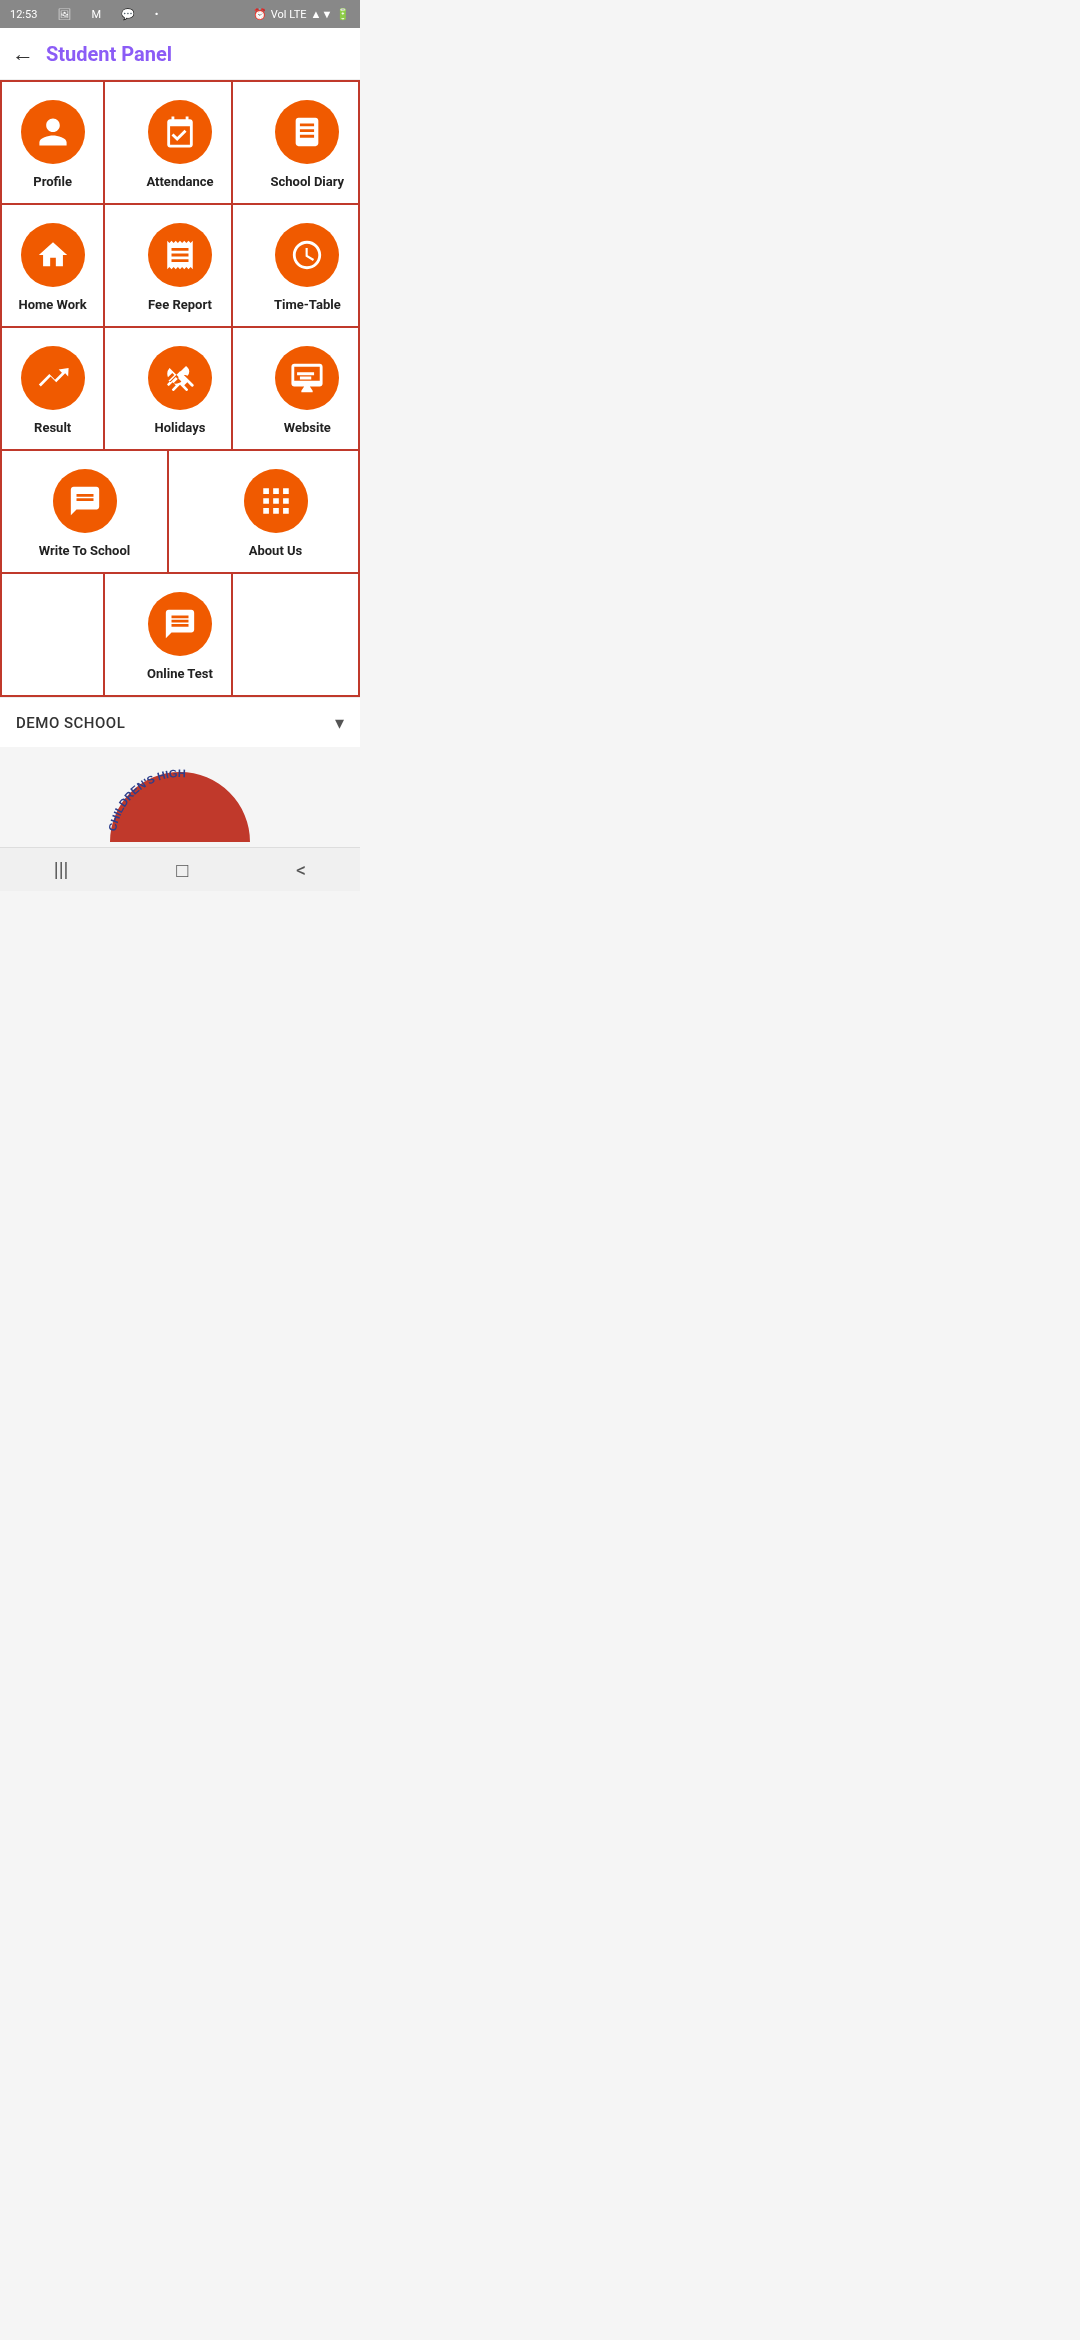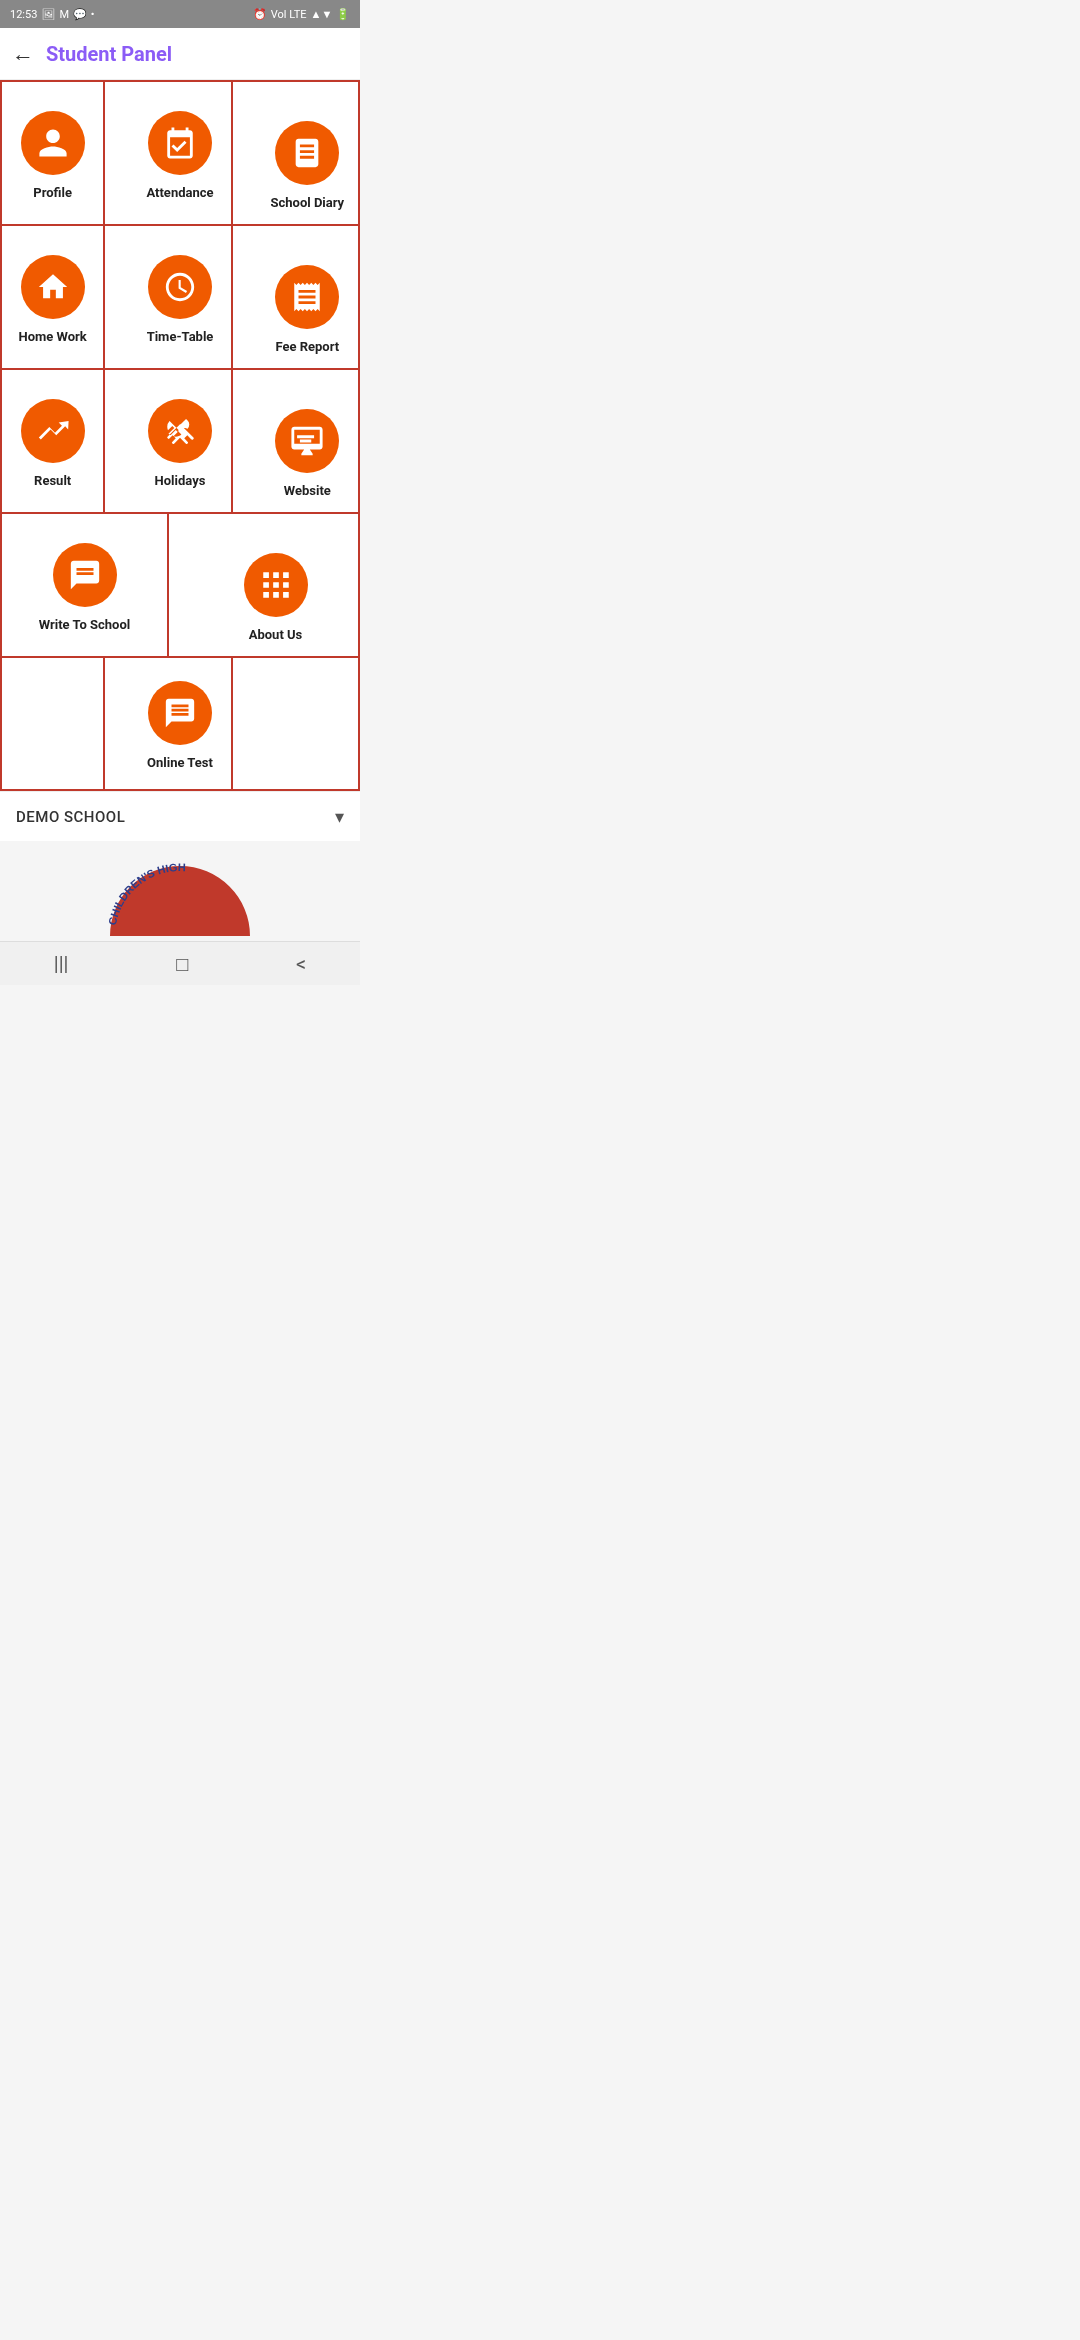"12:53" .status-left { gap: 4px -> 20px }
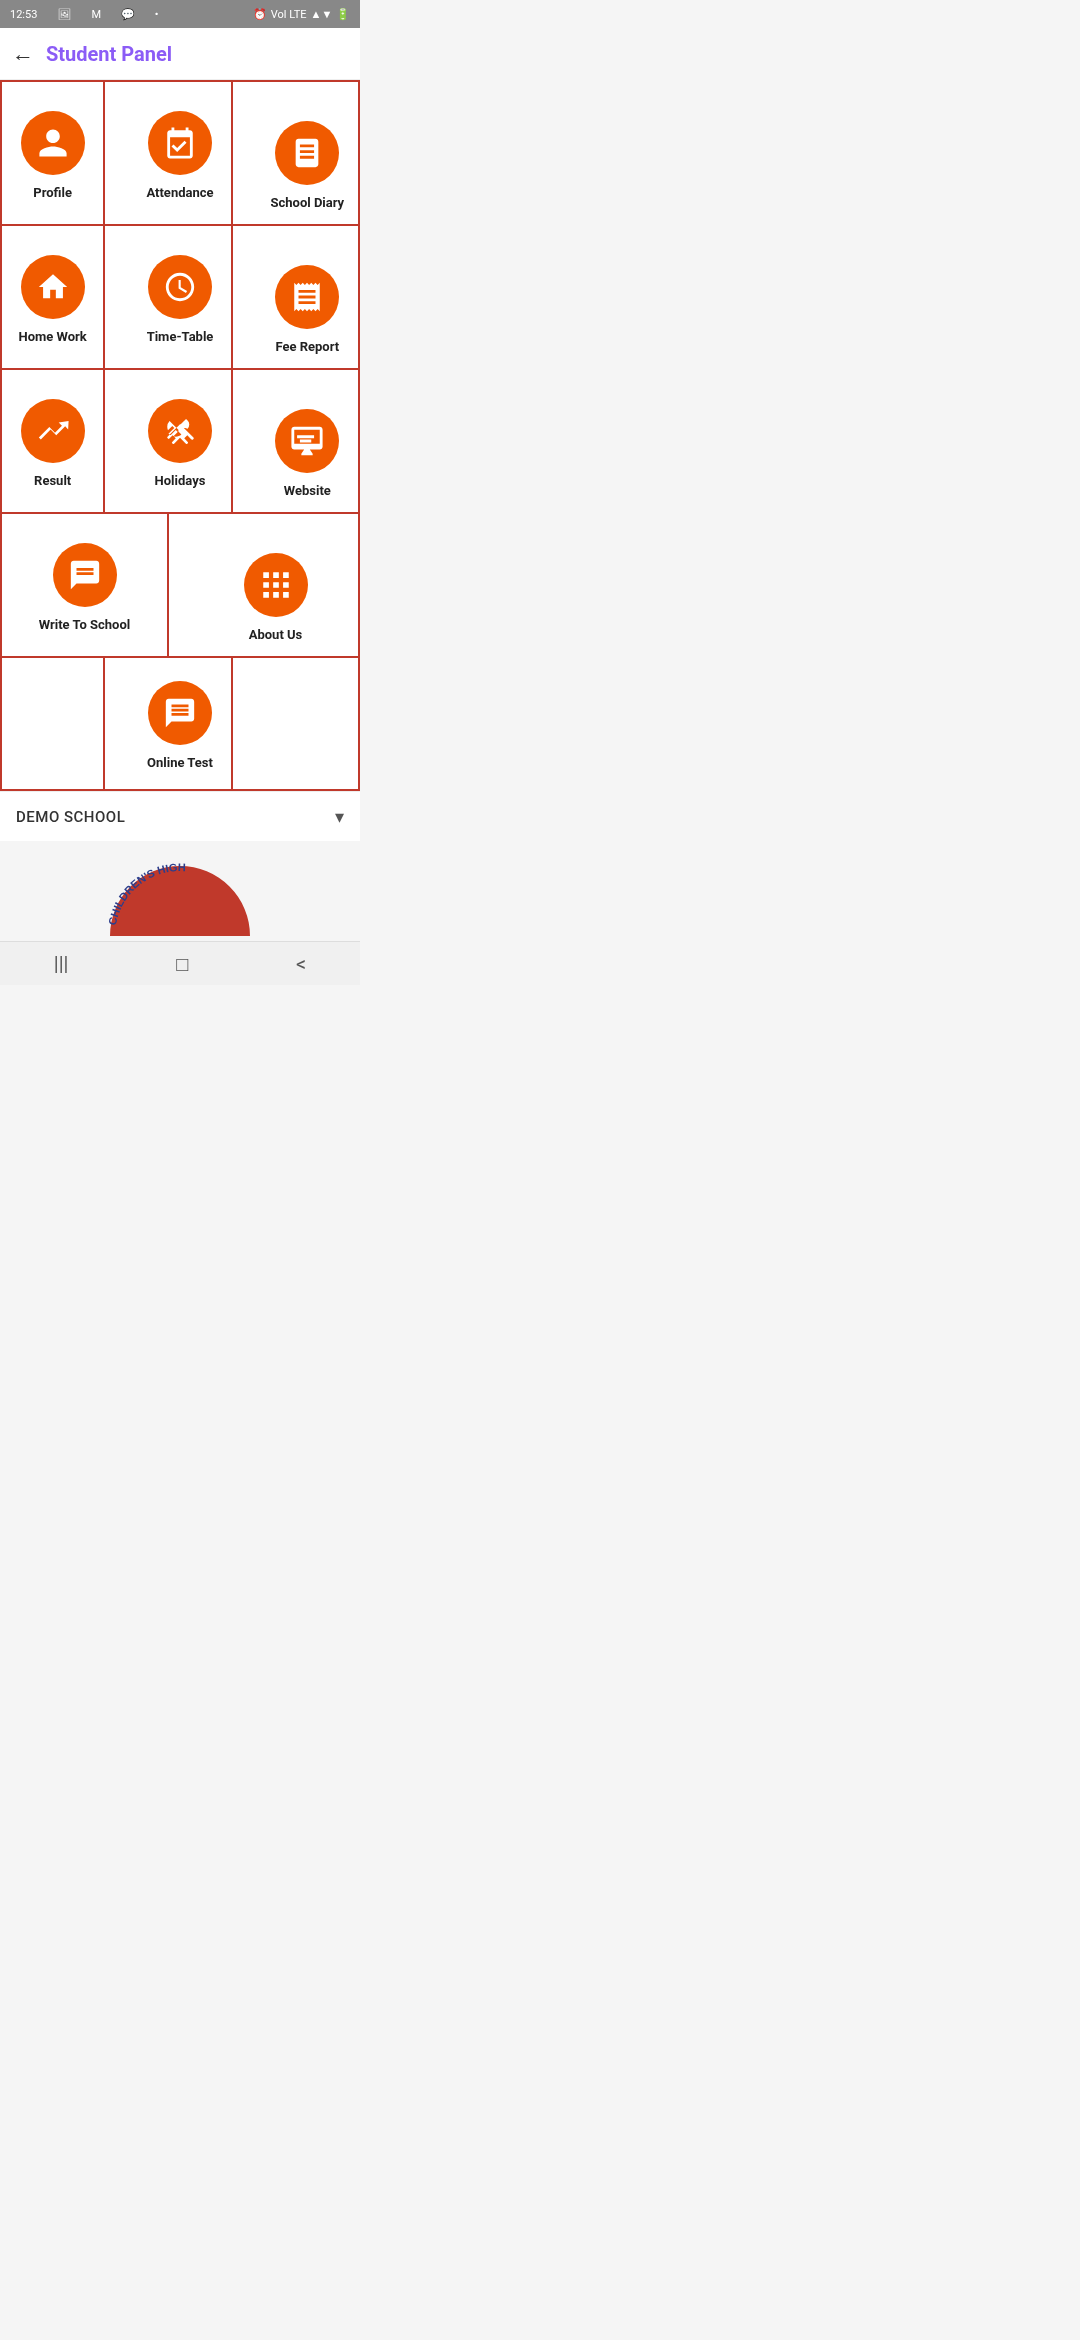"School Diary" .grid-cell:last-child { margin-top: 21px -> none }
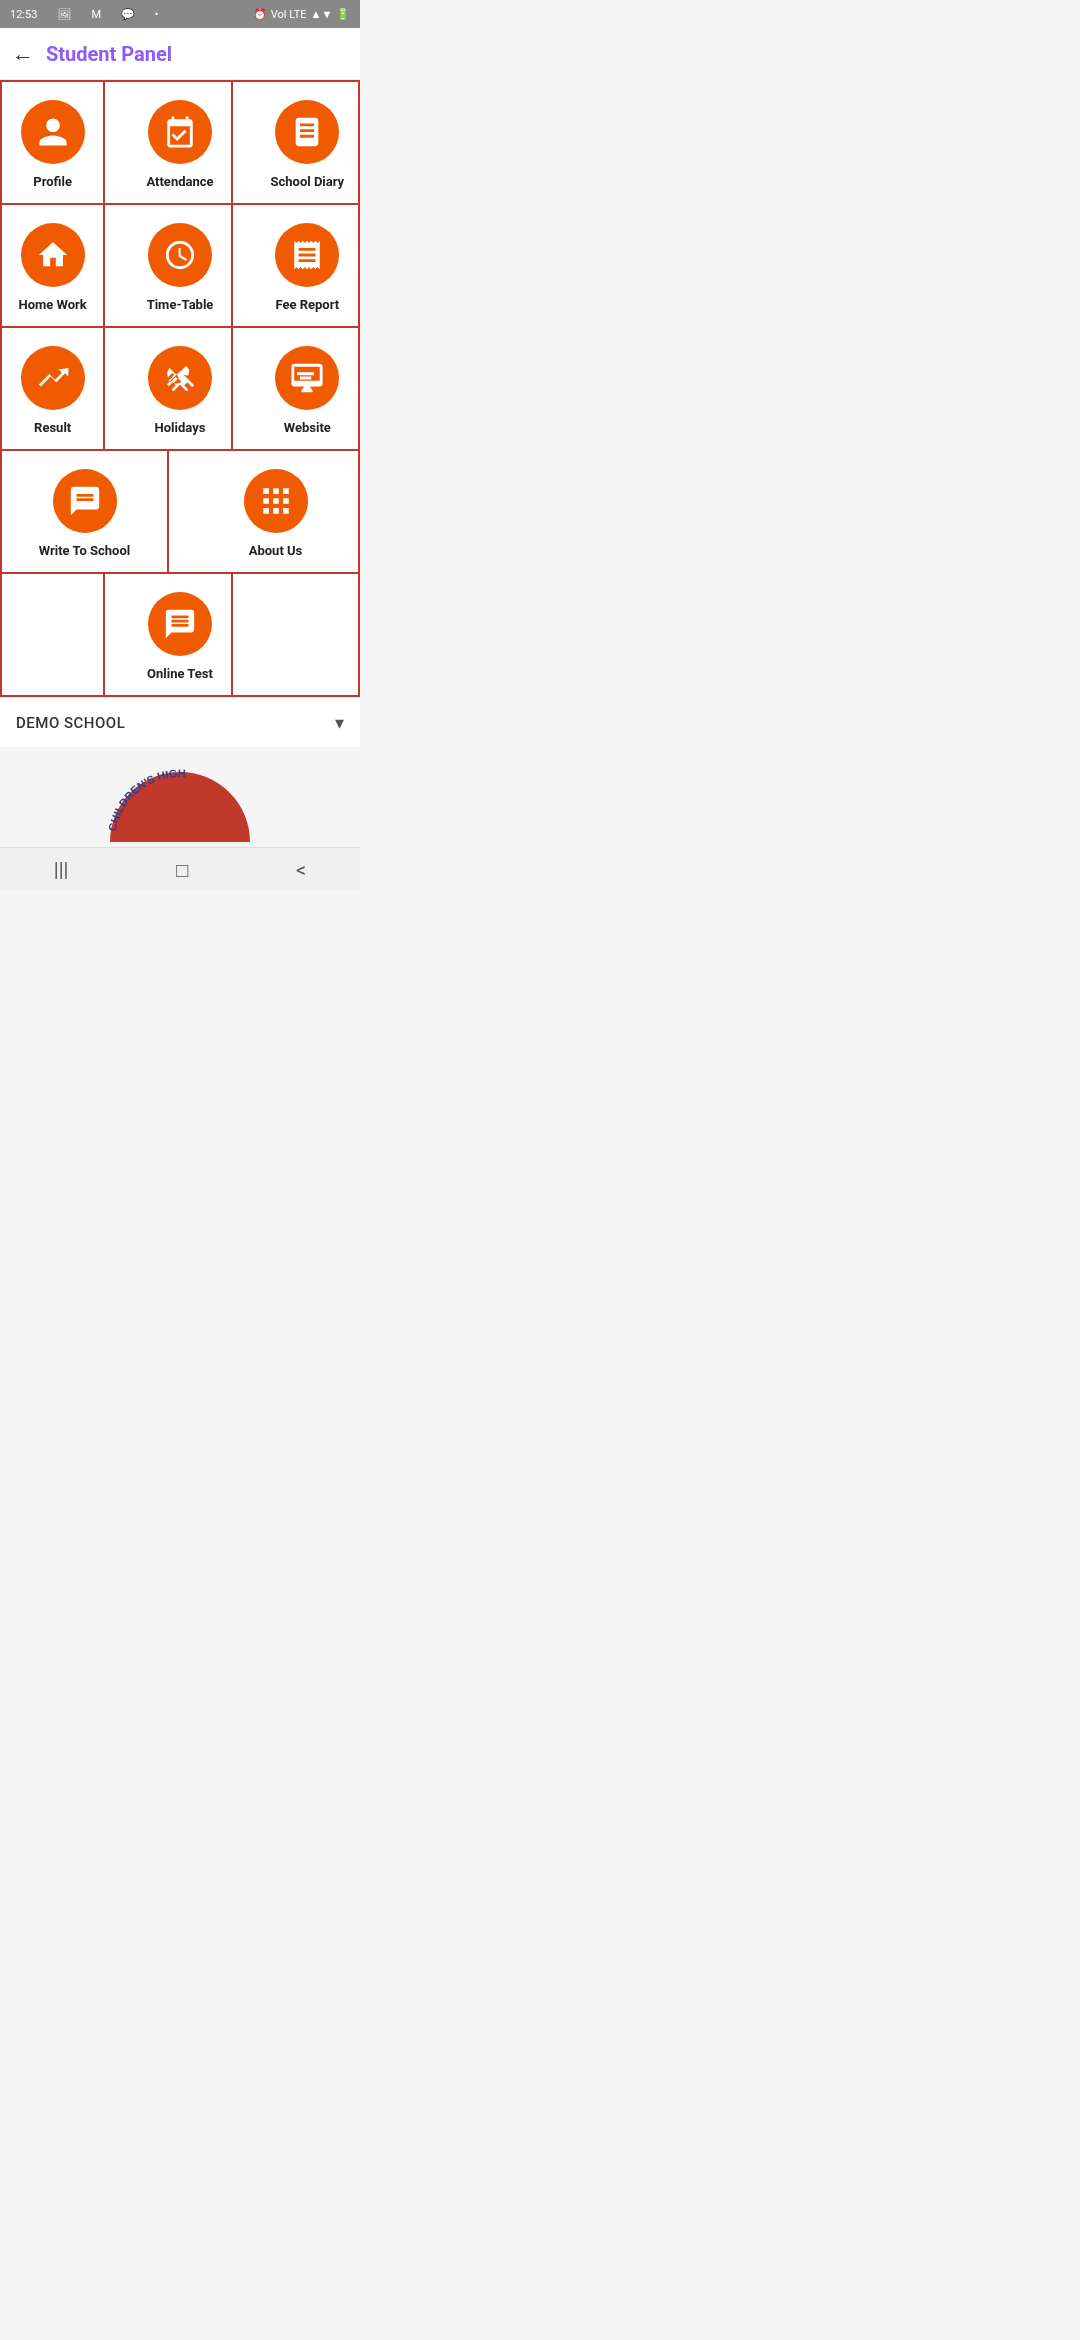"Time-Table" div.grid-cell { order: before "Fee Report" -> after "Fee Report" }
